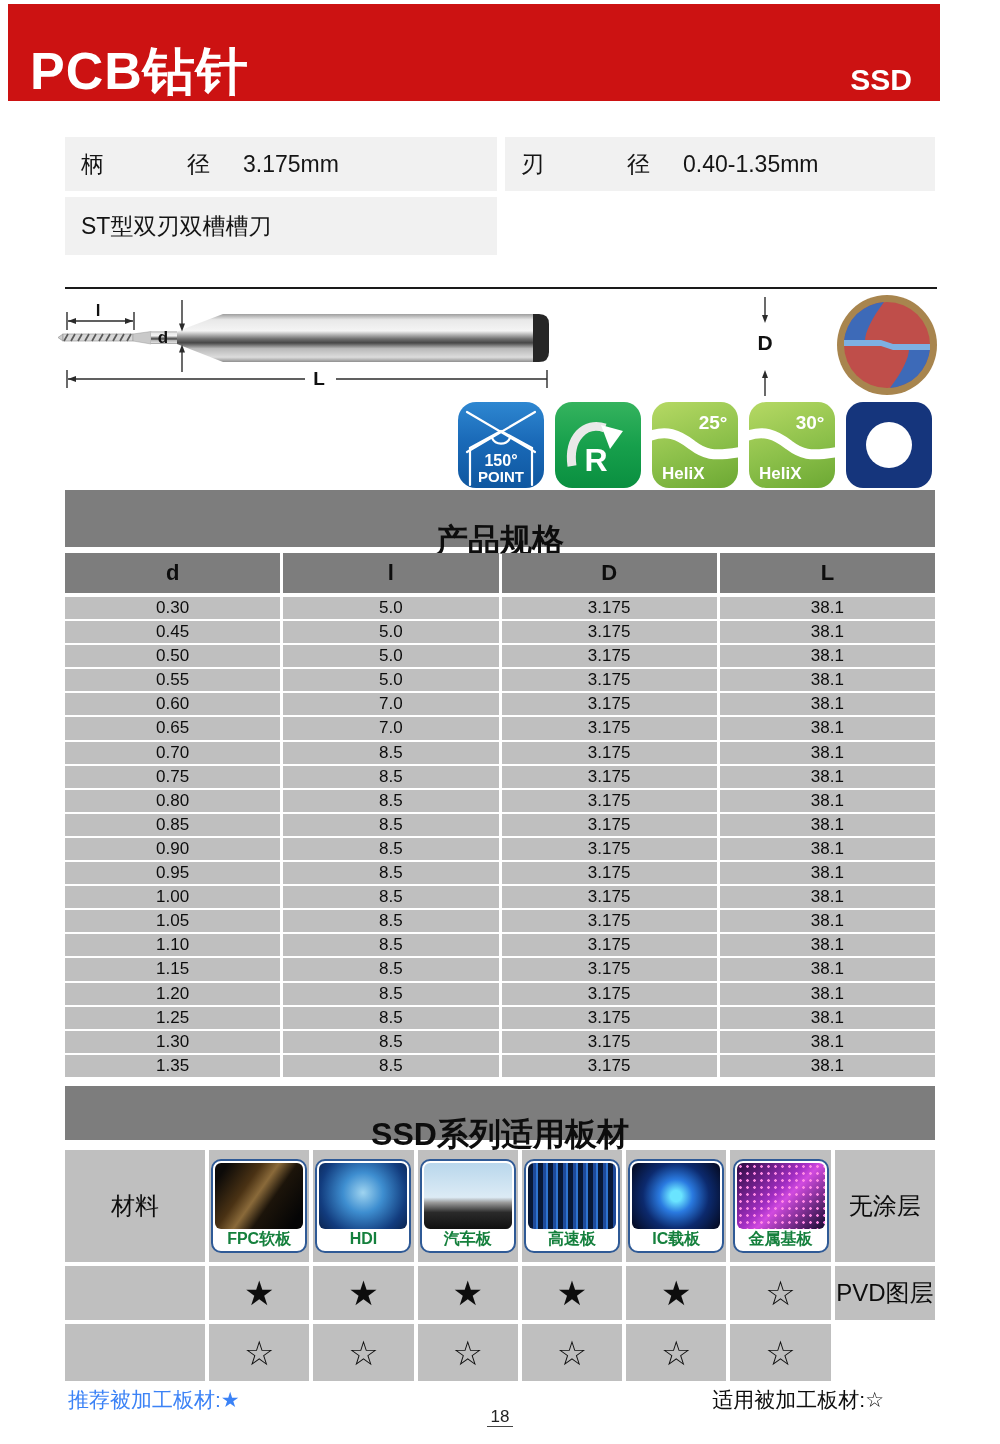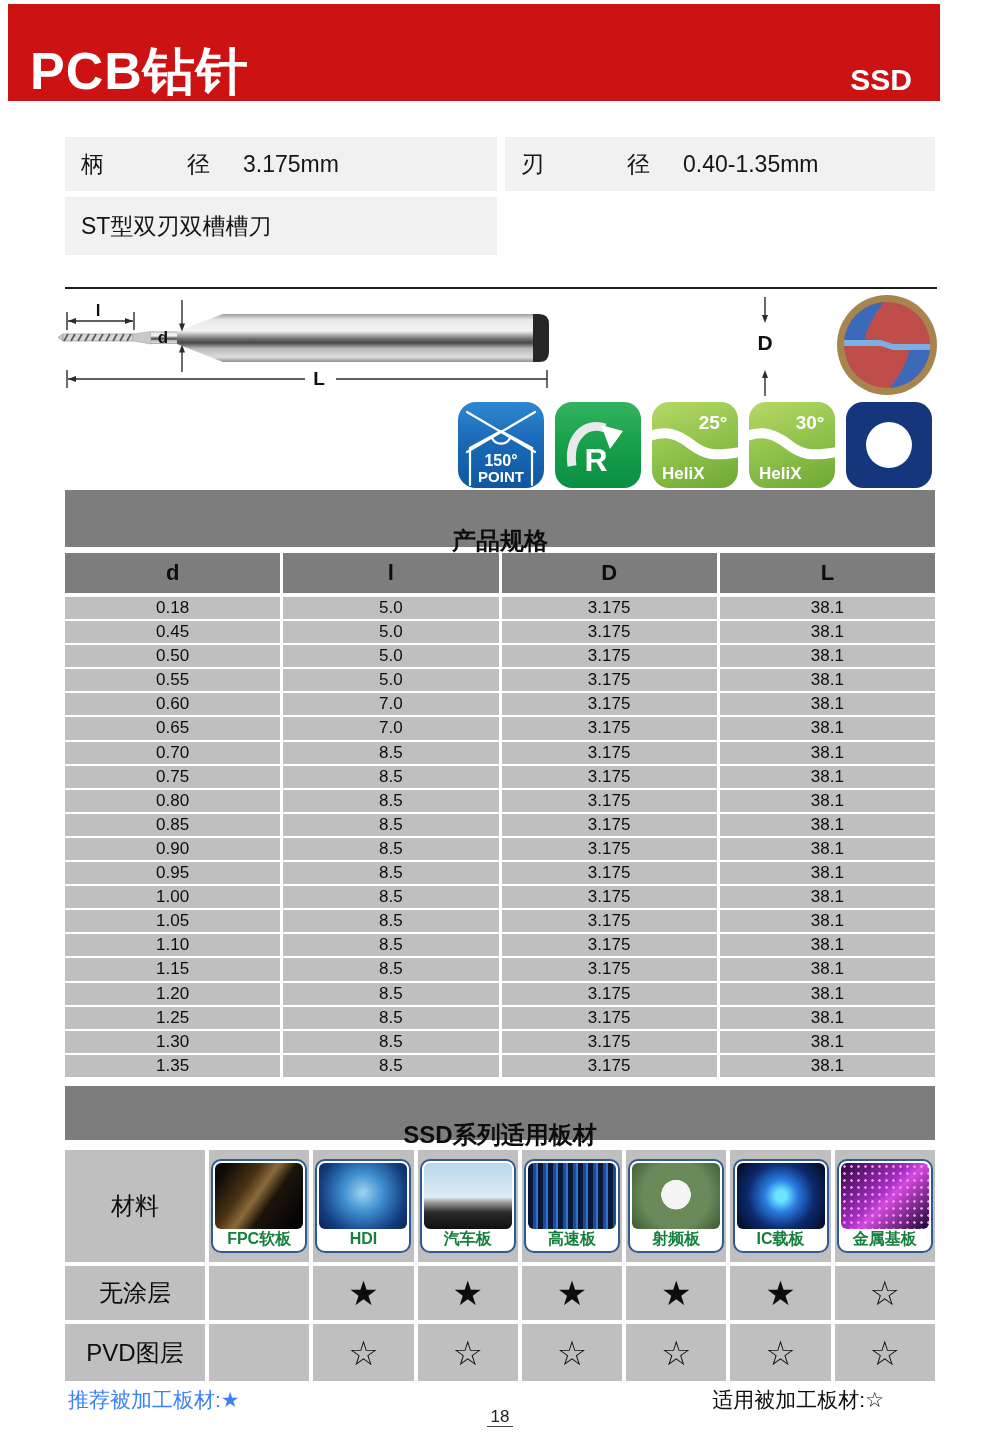"产品规格" .section-bar span { font-size: 24px -> 32px }
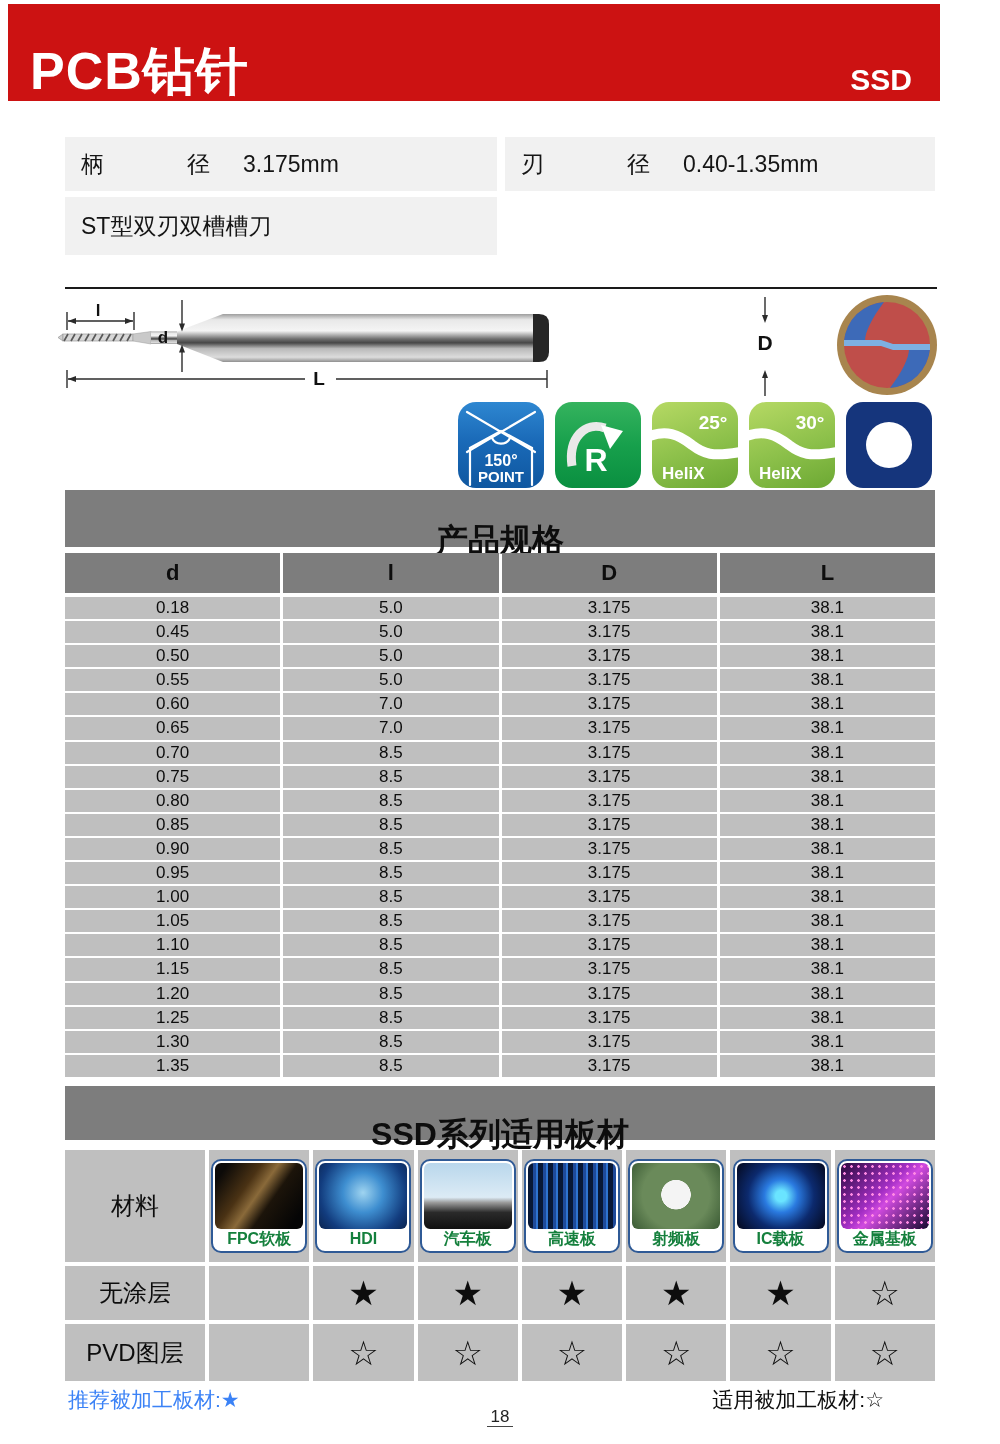"0.18" div.cell { text: 0.18 -> 0.30 }
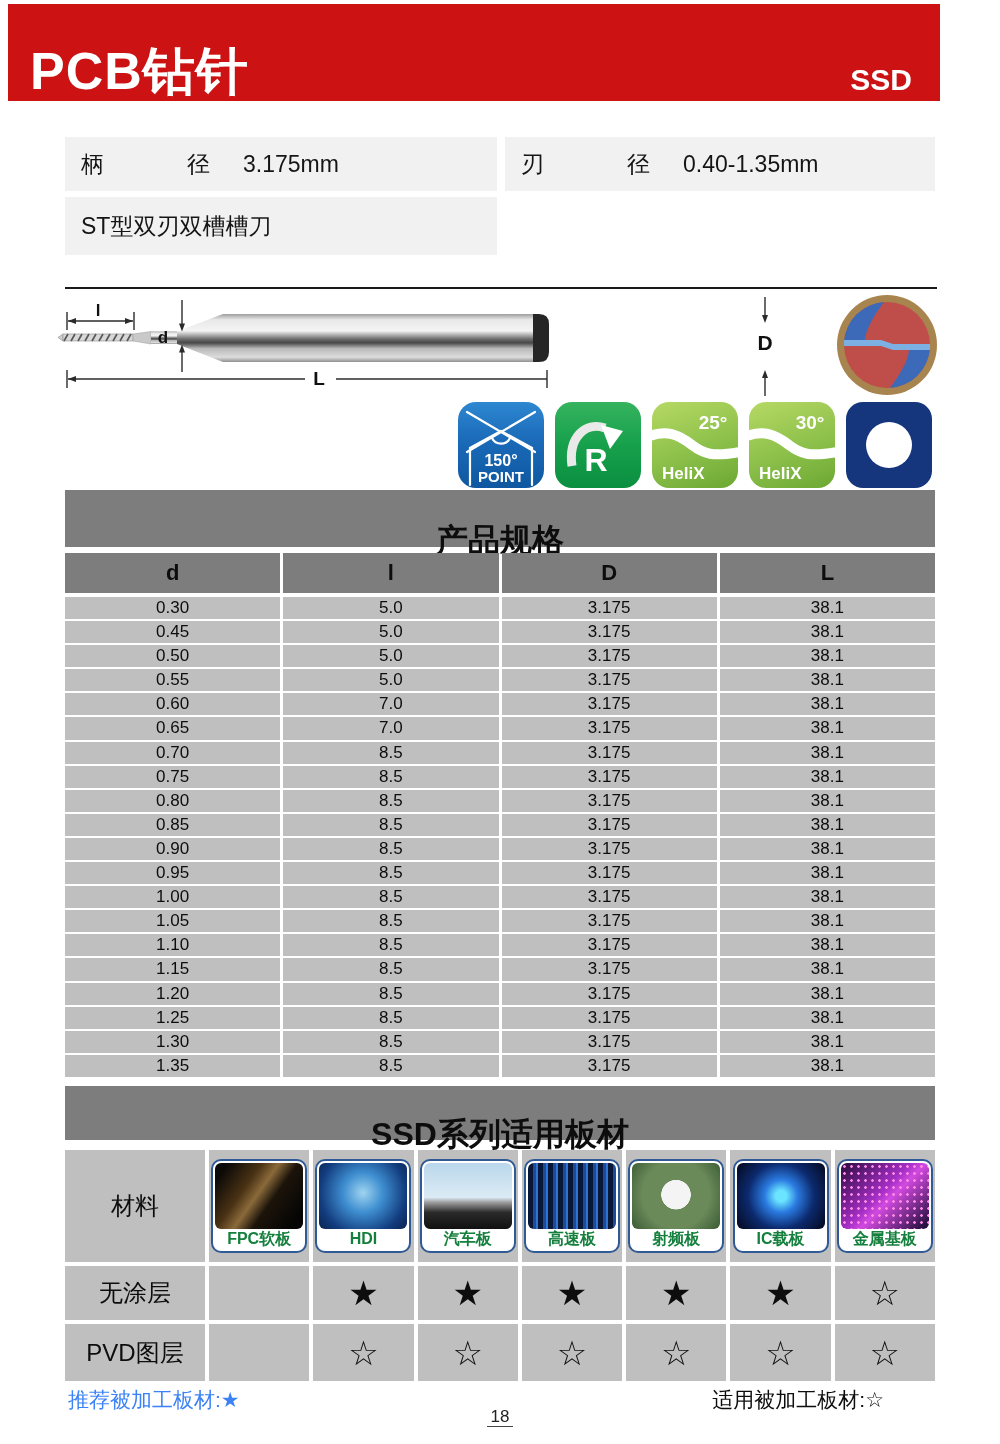"射频板" div { html: <div> <div> <div></div> <div>射频板</div> </div> </div> -> none }
